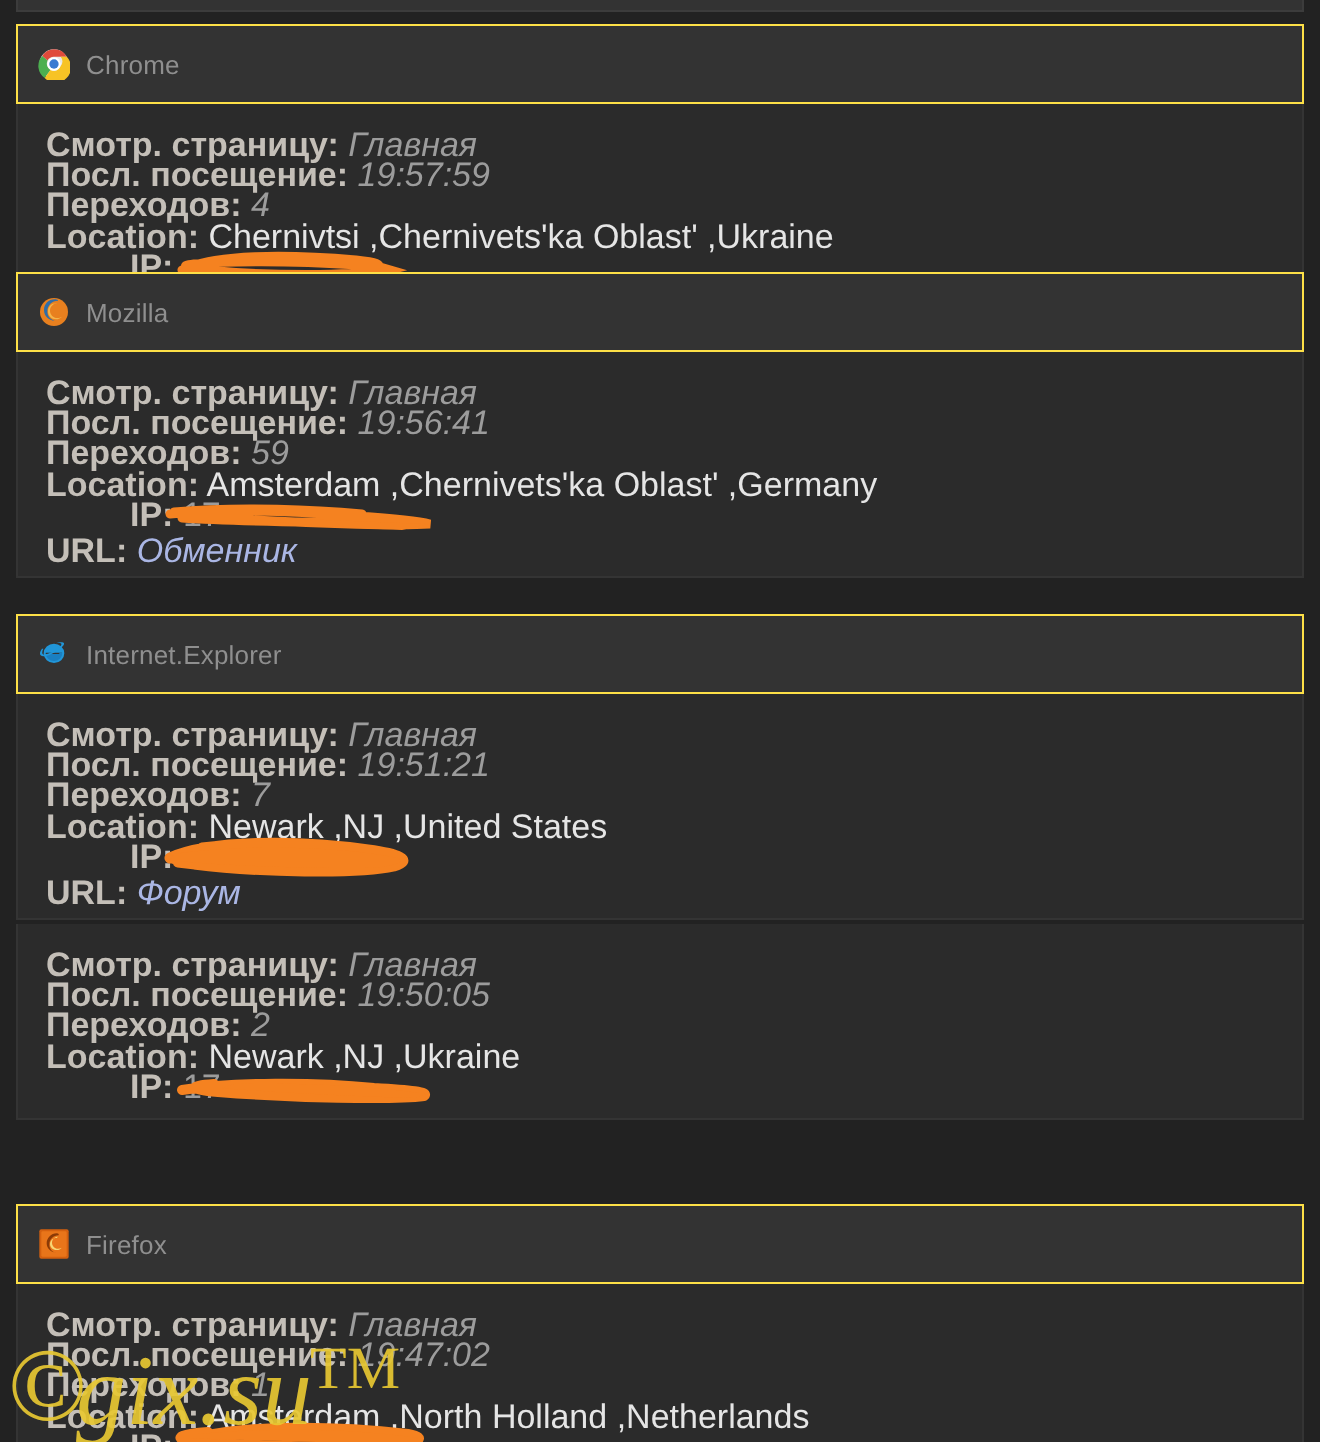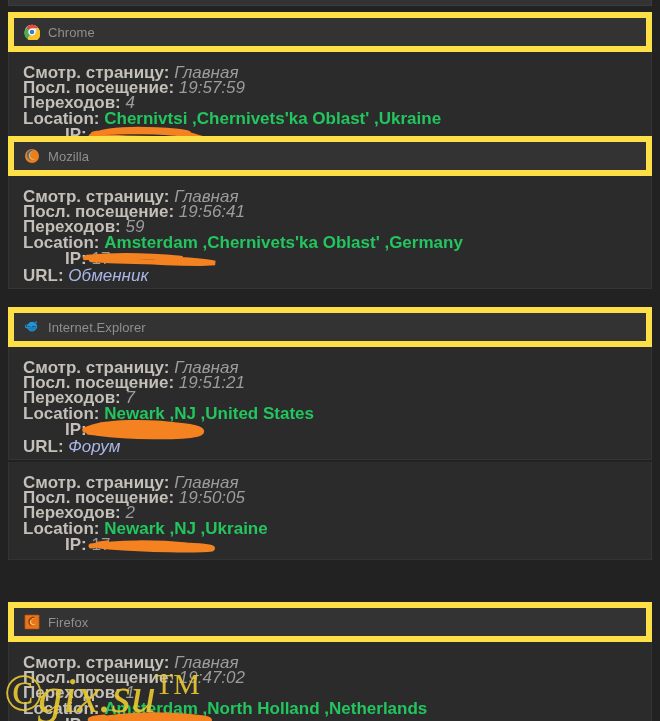"Chrome" .panel-header { border: 6px solid #fde047 -> 1px solid #fde047 }
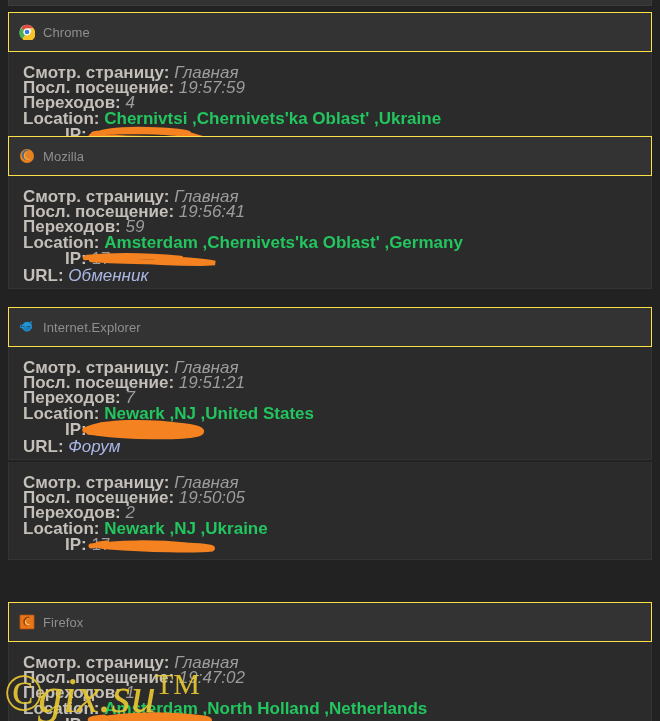"Chernivtsi ,Chernivets'ka Oblast'" .val-plain { color: #22c55e -> #e5e5e5; font-weight: bold -> none }
